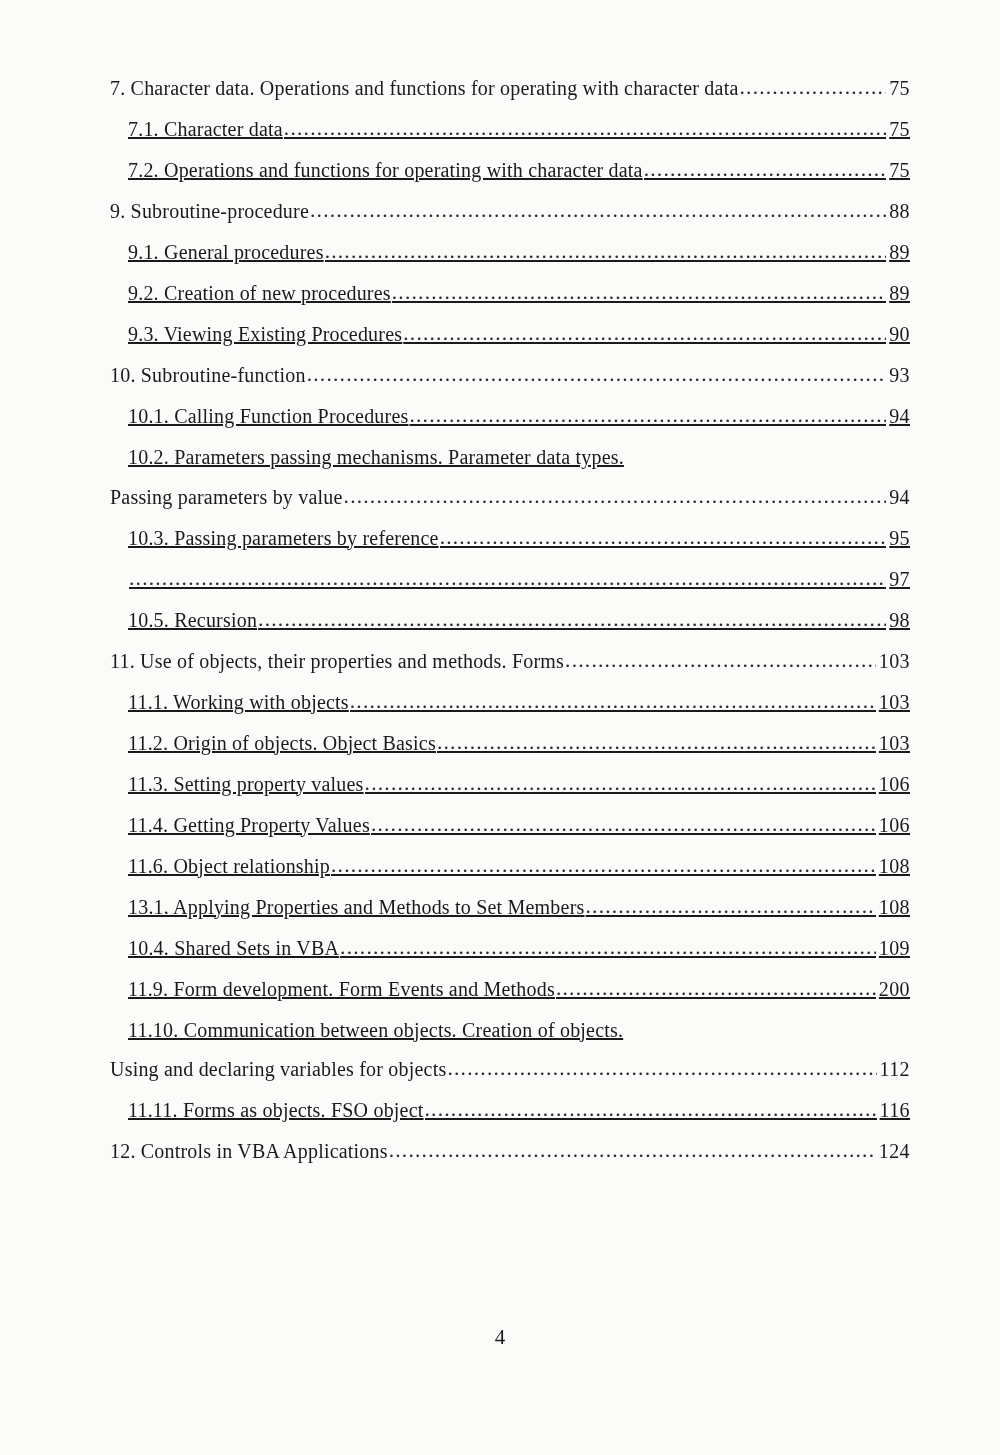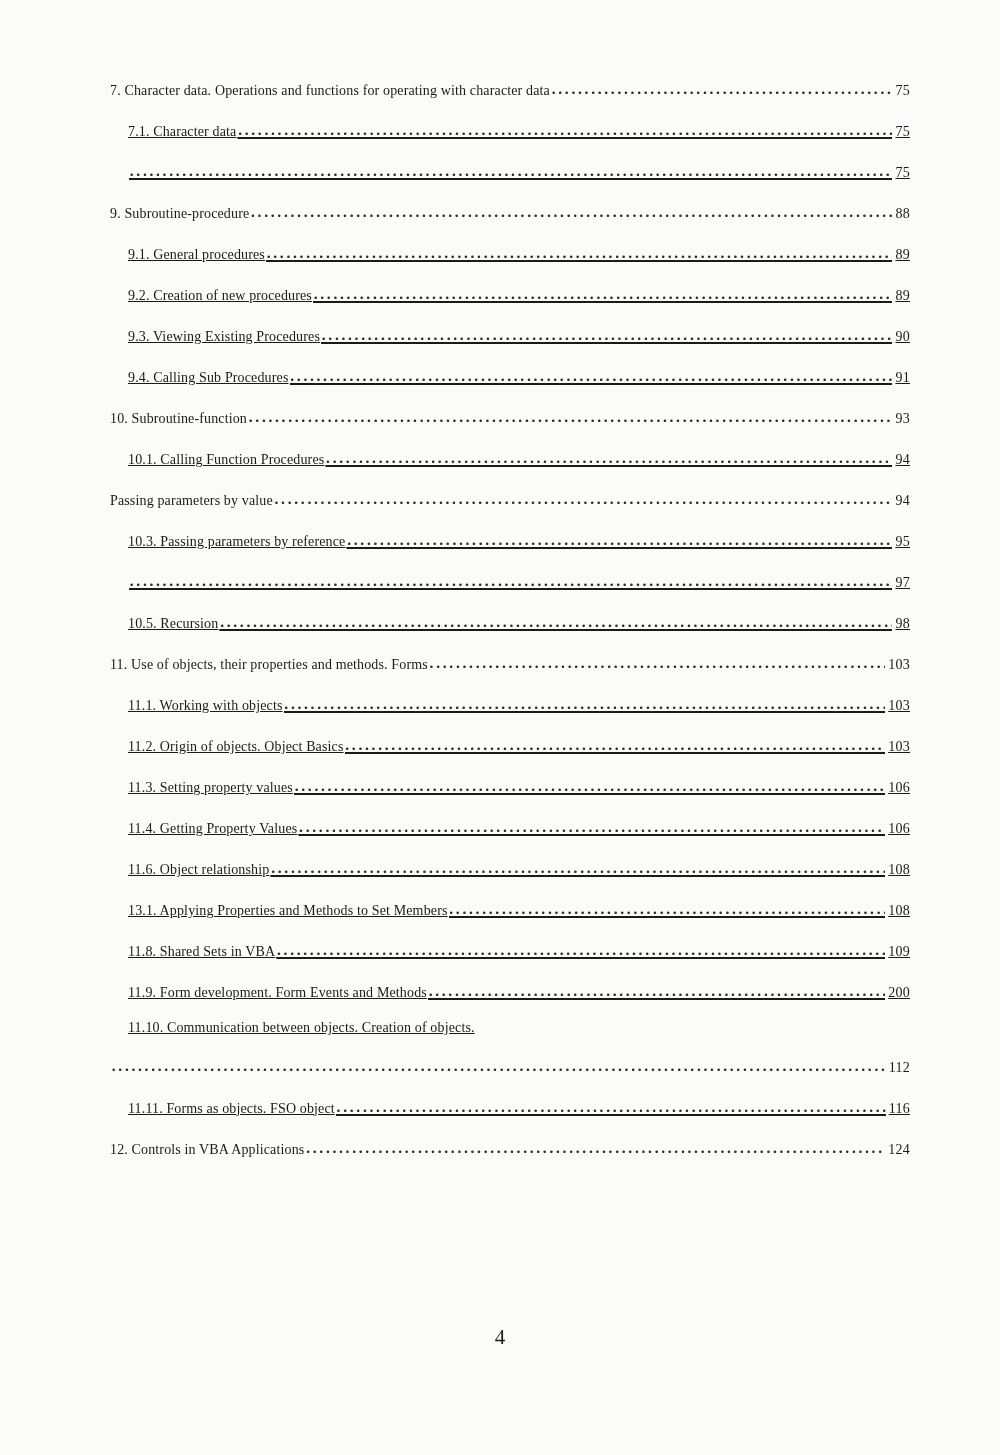"7. Character data. Operations and" .toc-entry { font-size: 14px -> 20px }
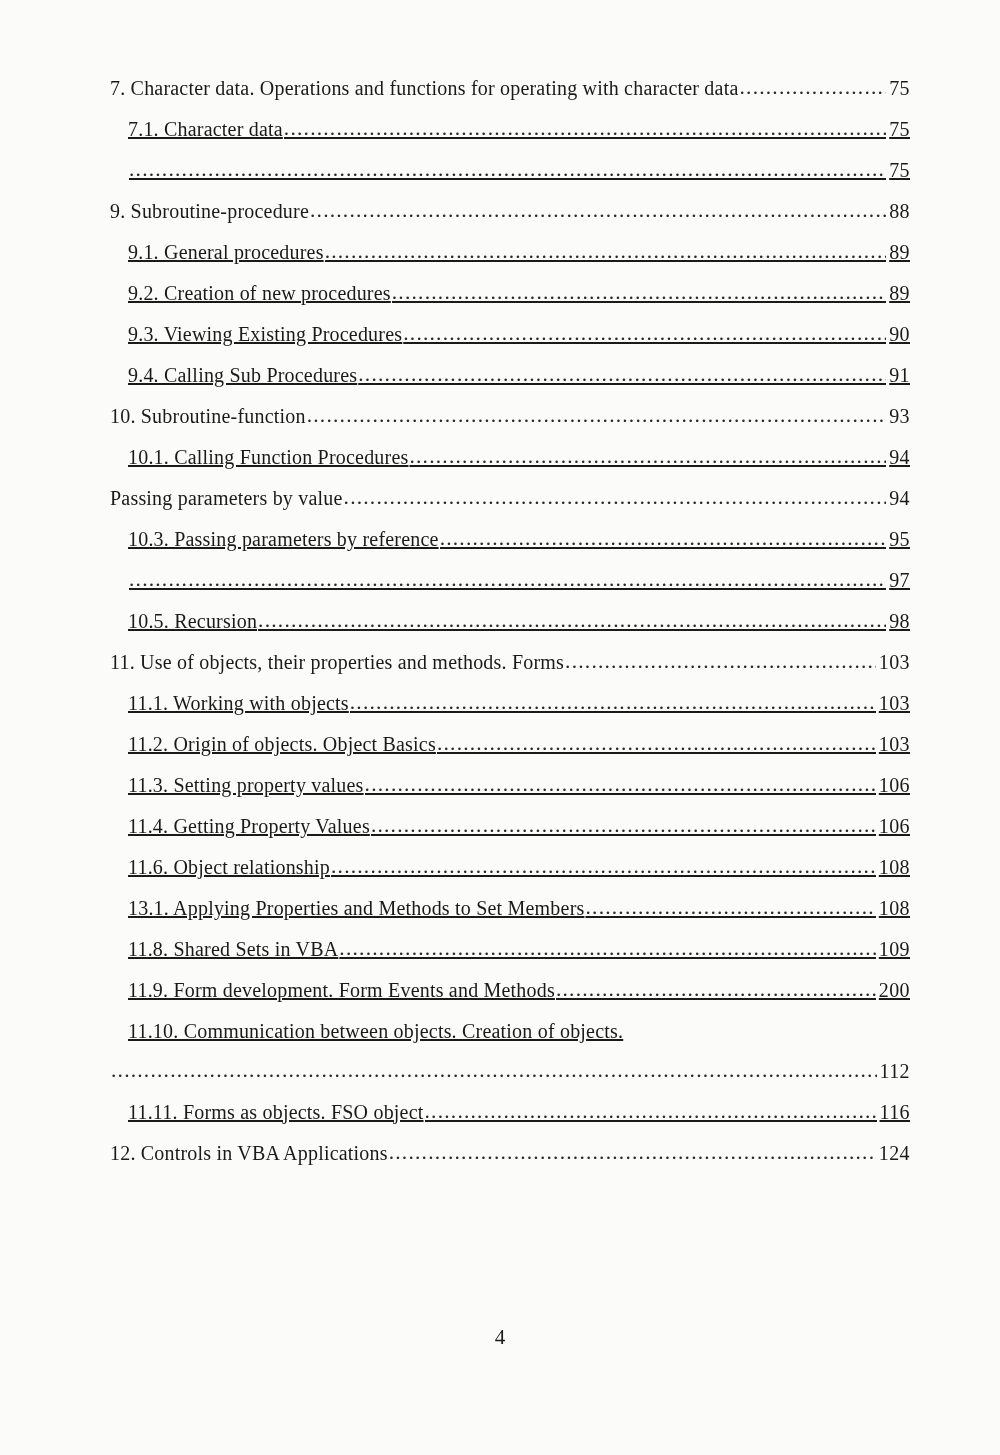"7.2. Operations and functions for" span.e-title { html: none -> <span>7.2. Operations and functions for operating with character data</span> }
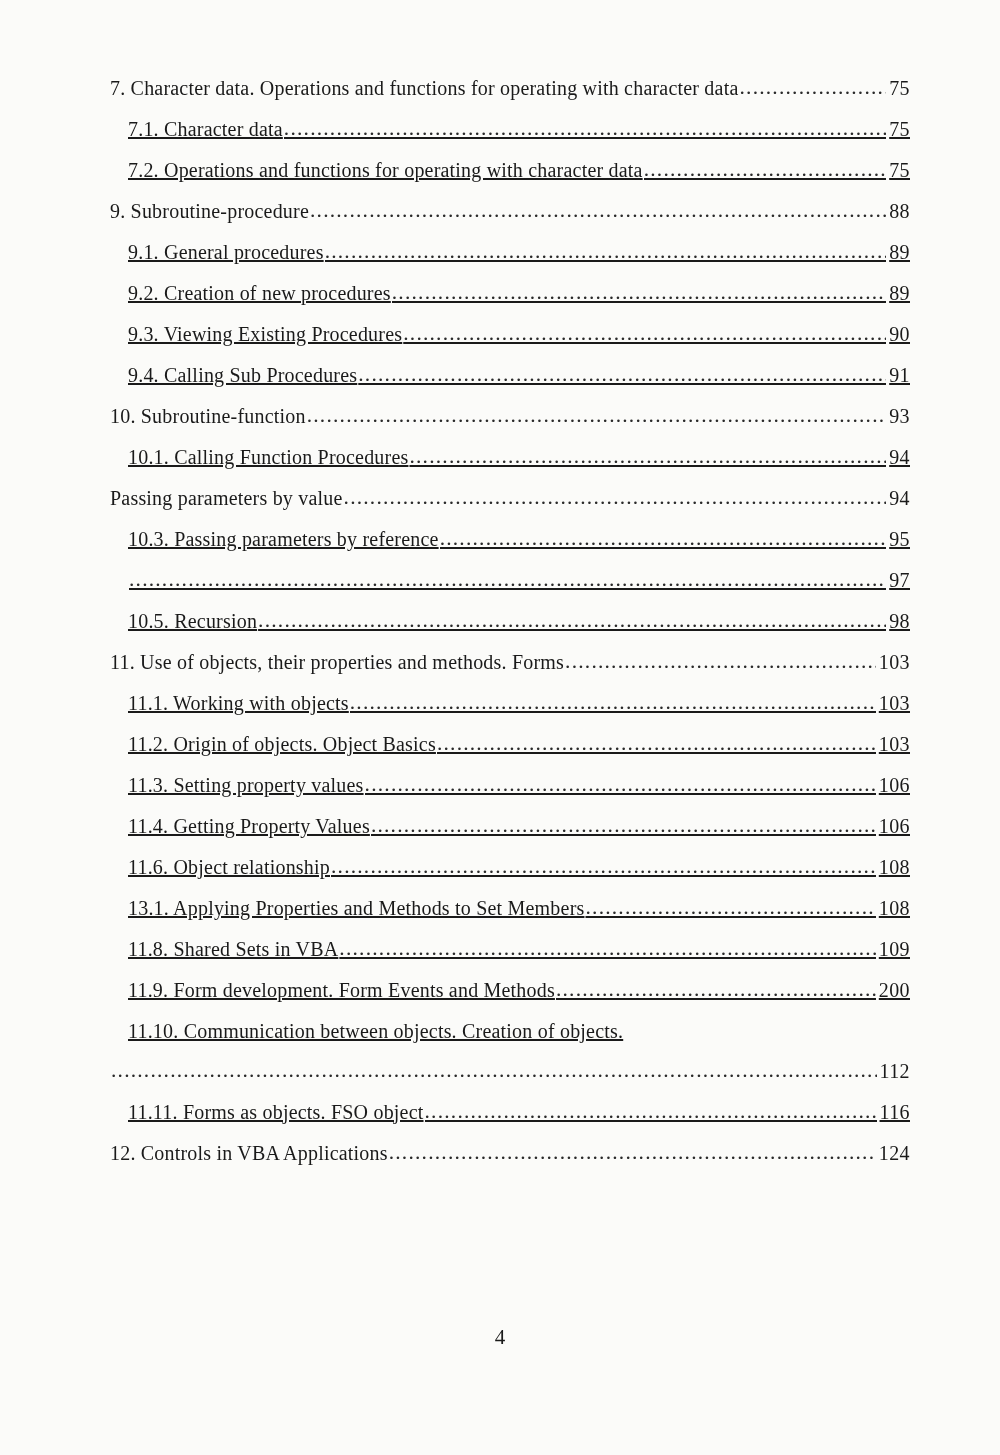"9.4. Calling Sub Procedures" div.toc-entry { html: <div> <span>9.4. Calling Sub Procedures</span> <span></span> <span>91</span> </div> -> none }
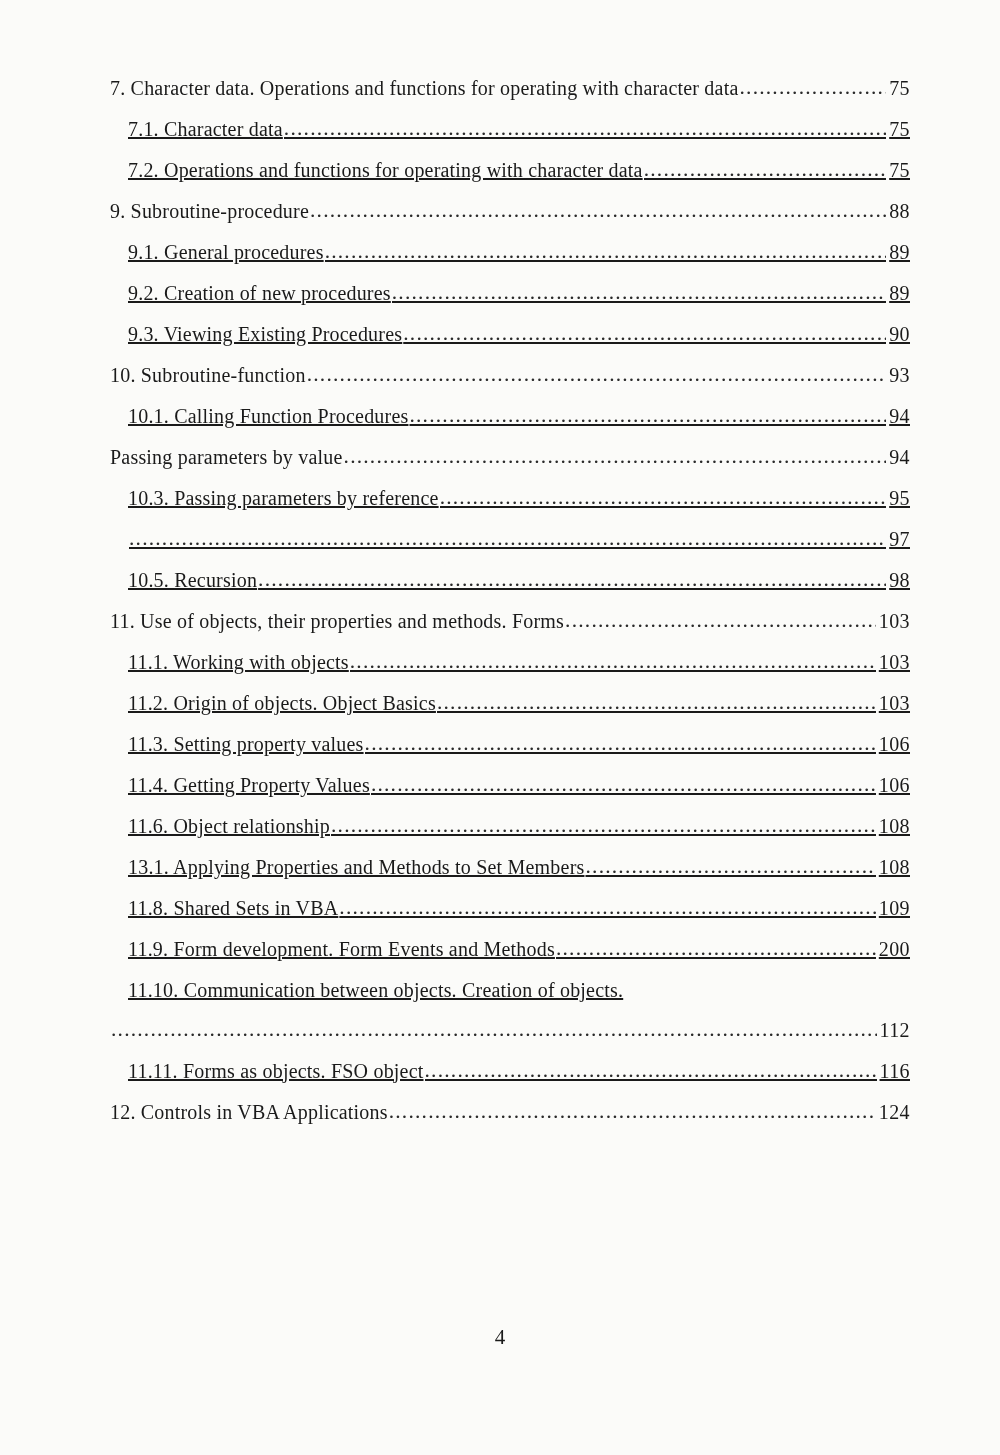"10.2. Parameters passing mechanisms." div.toc-entry { html: none -> <div> <span>10.2. Parameters passing mechanisms. Parameter data types.</span> <span></span> </div> }
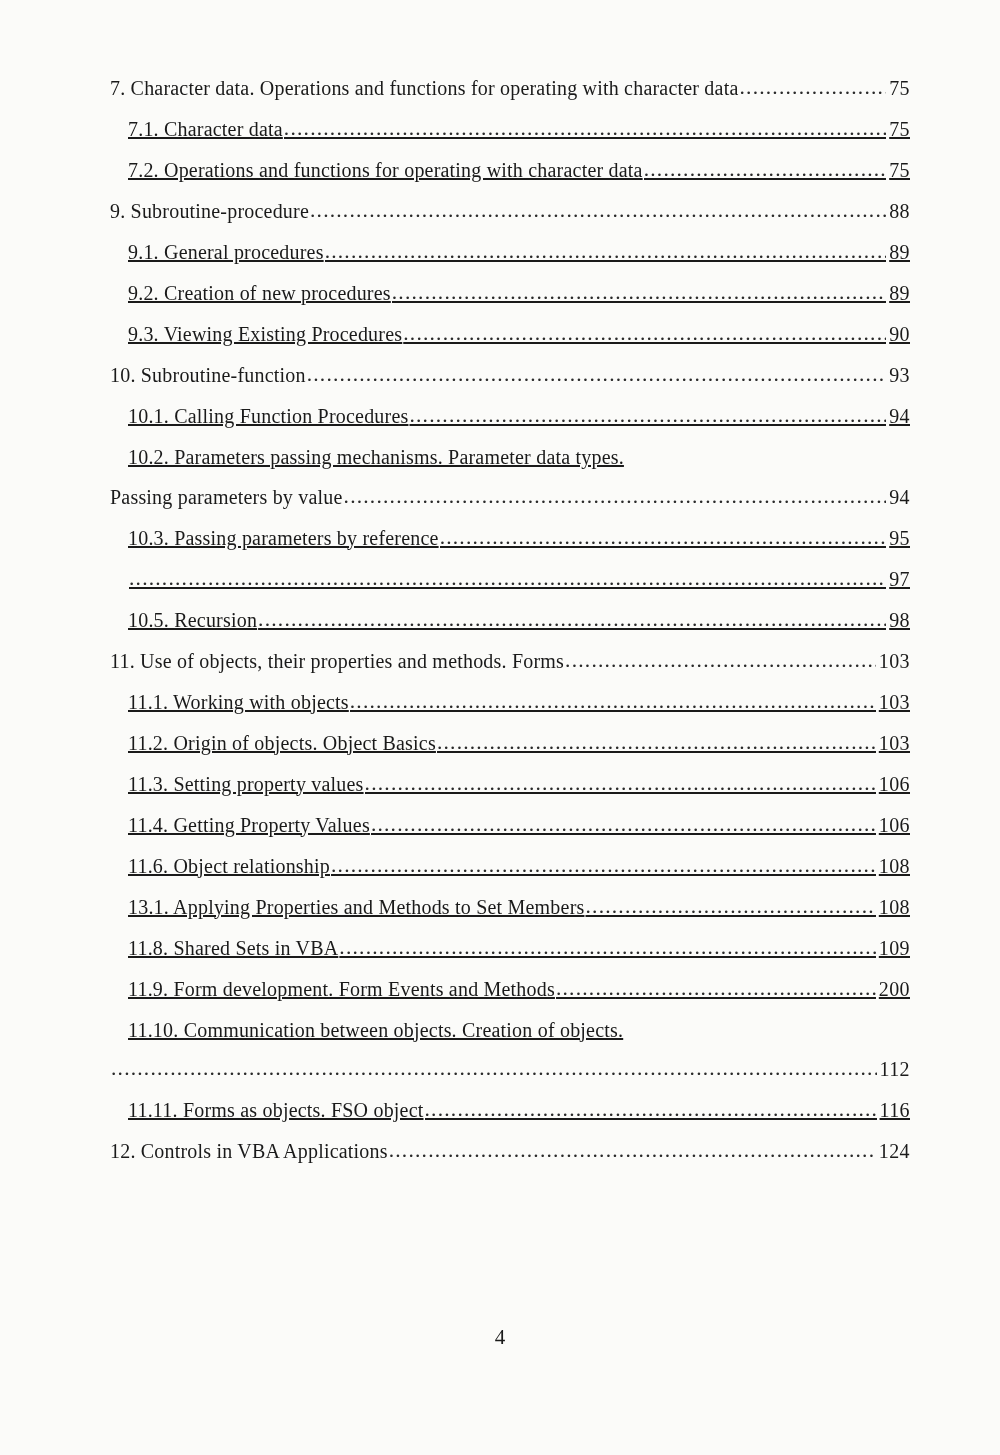"11.8. Shared Sets in VBA" span.e-title { text: 11.8 -> 10.4 }
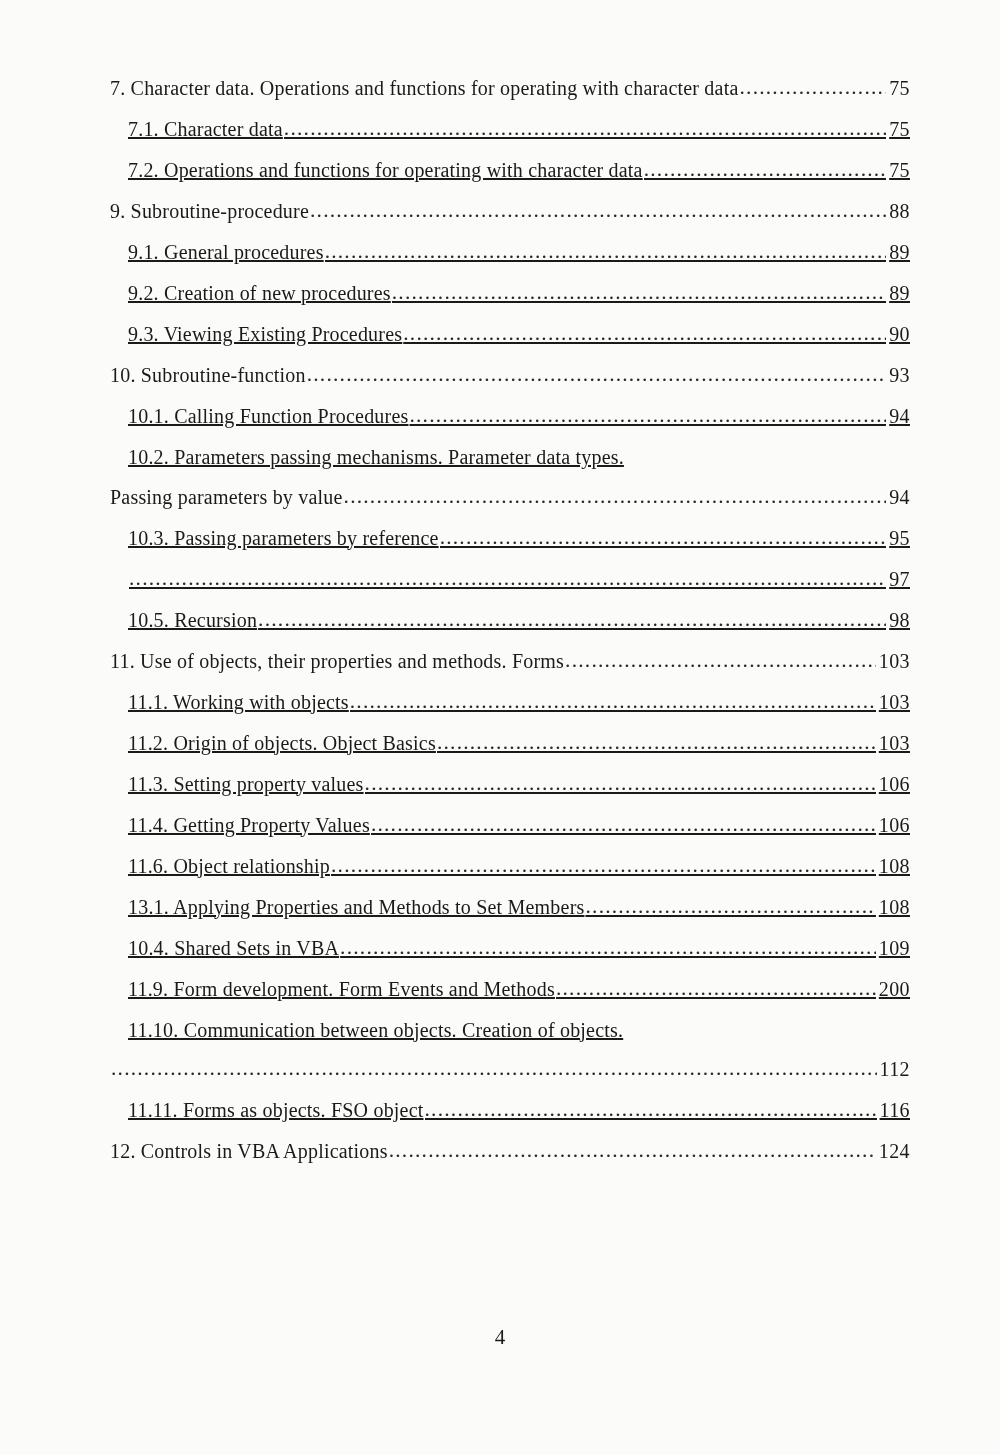"Using and declaring variables for" span.e-title { html: none -> <span>Using and declaring variables for objects</span> }
